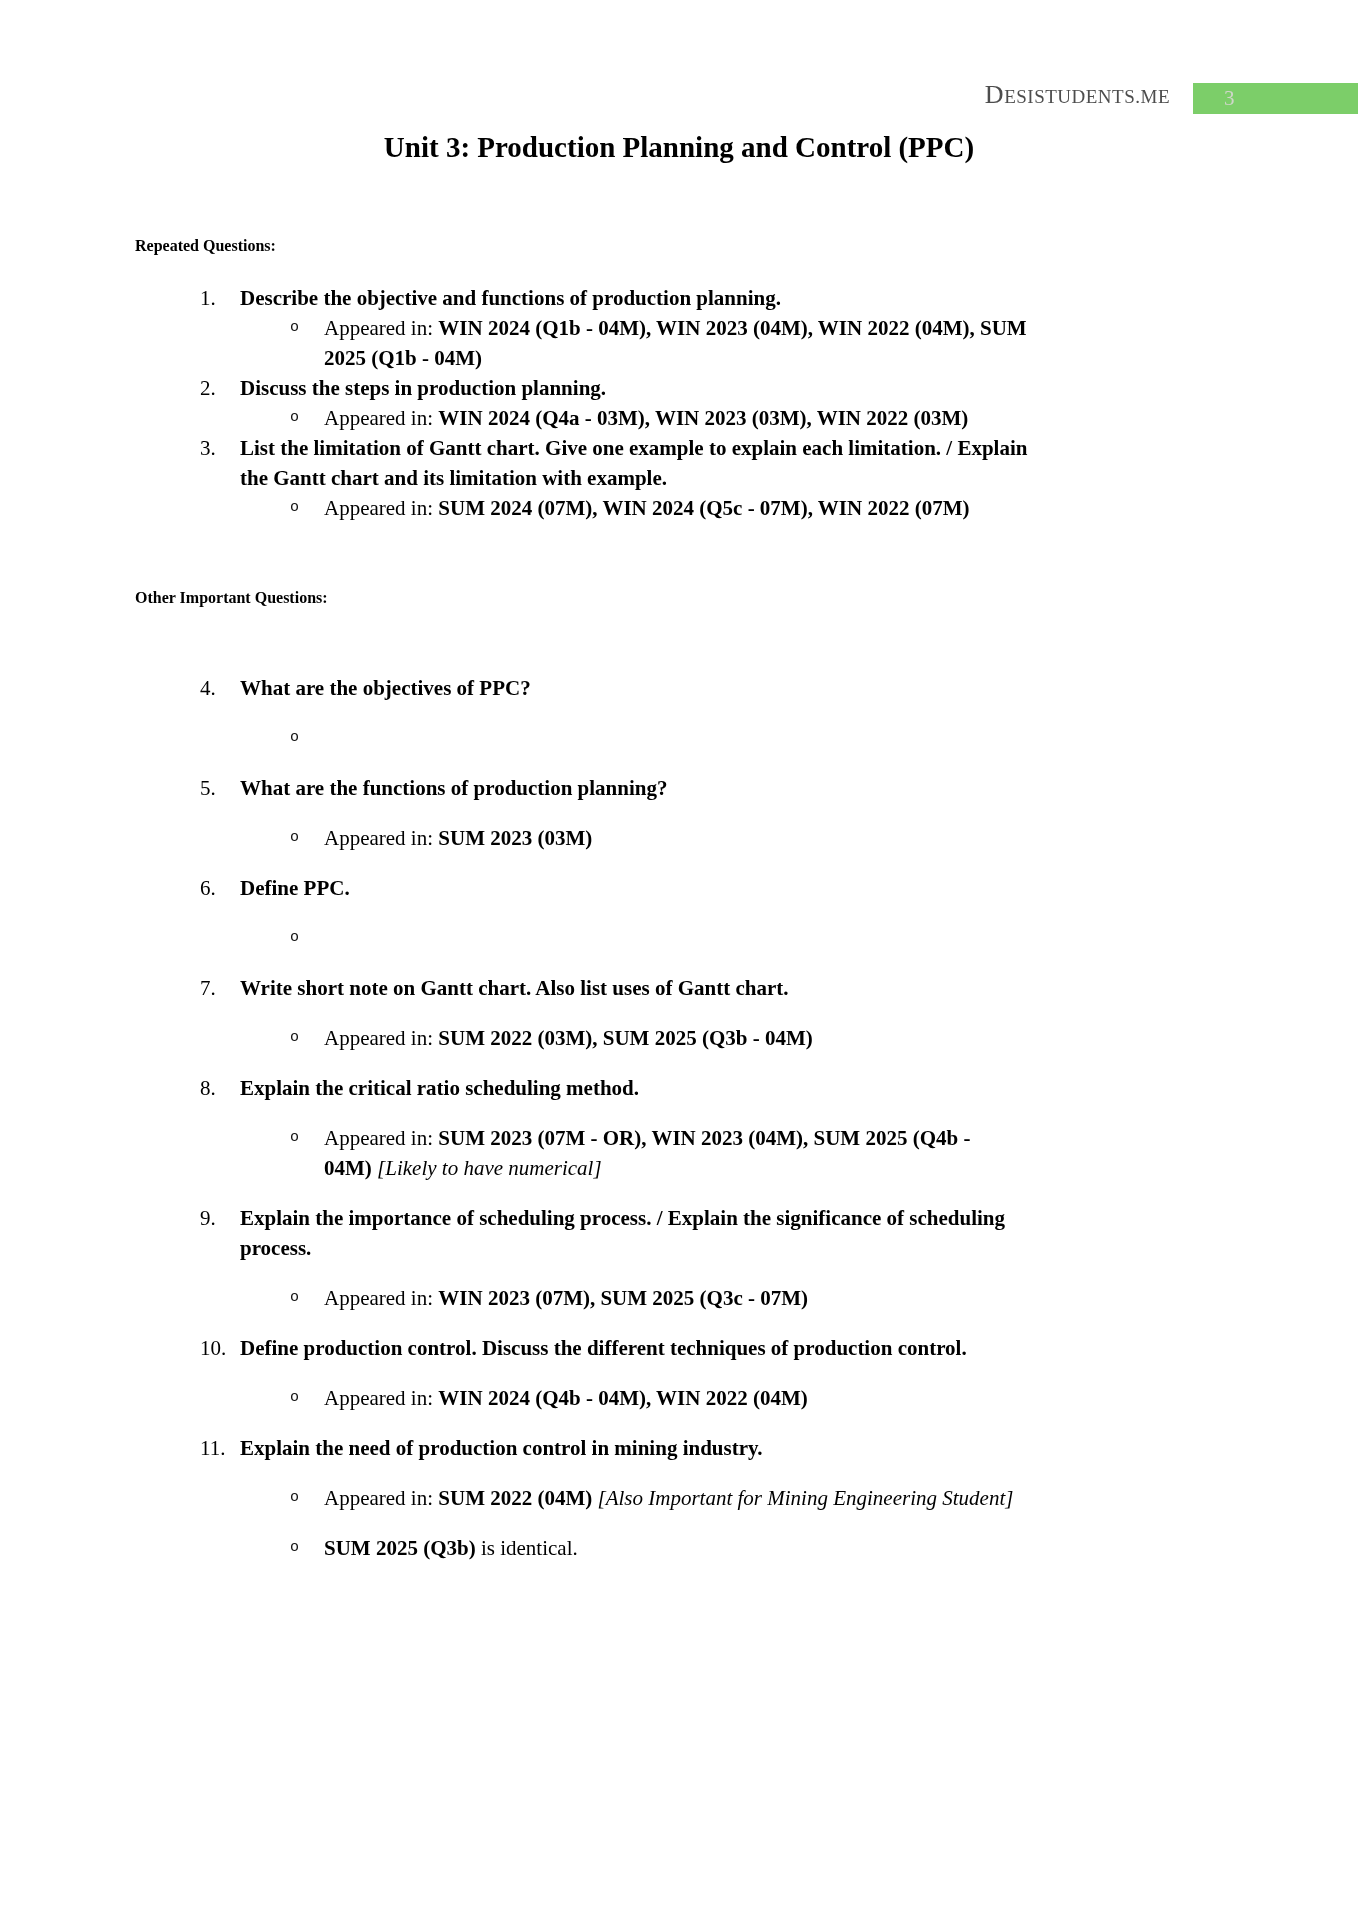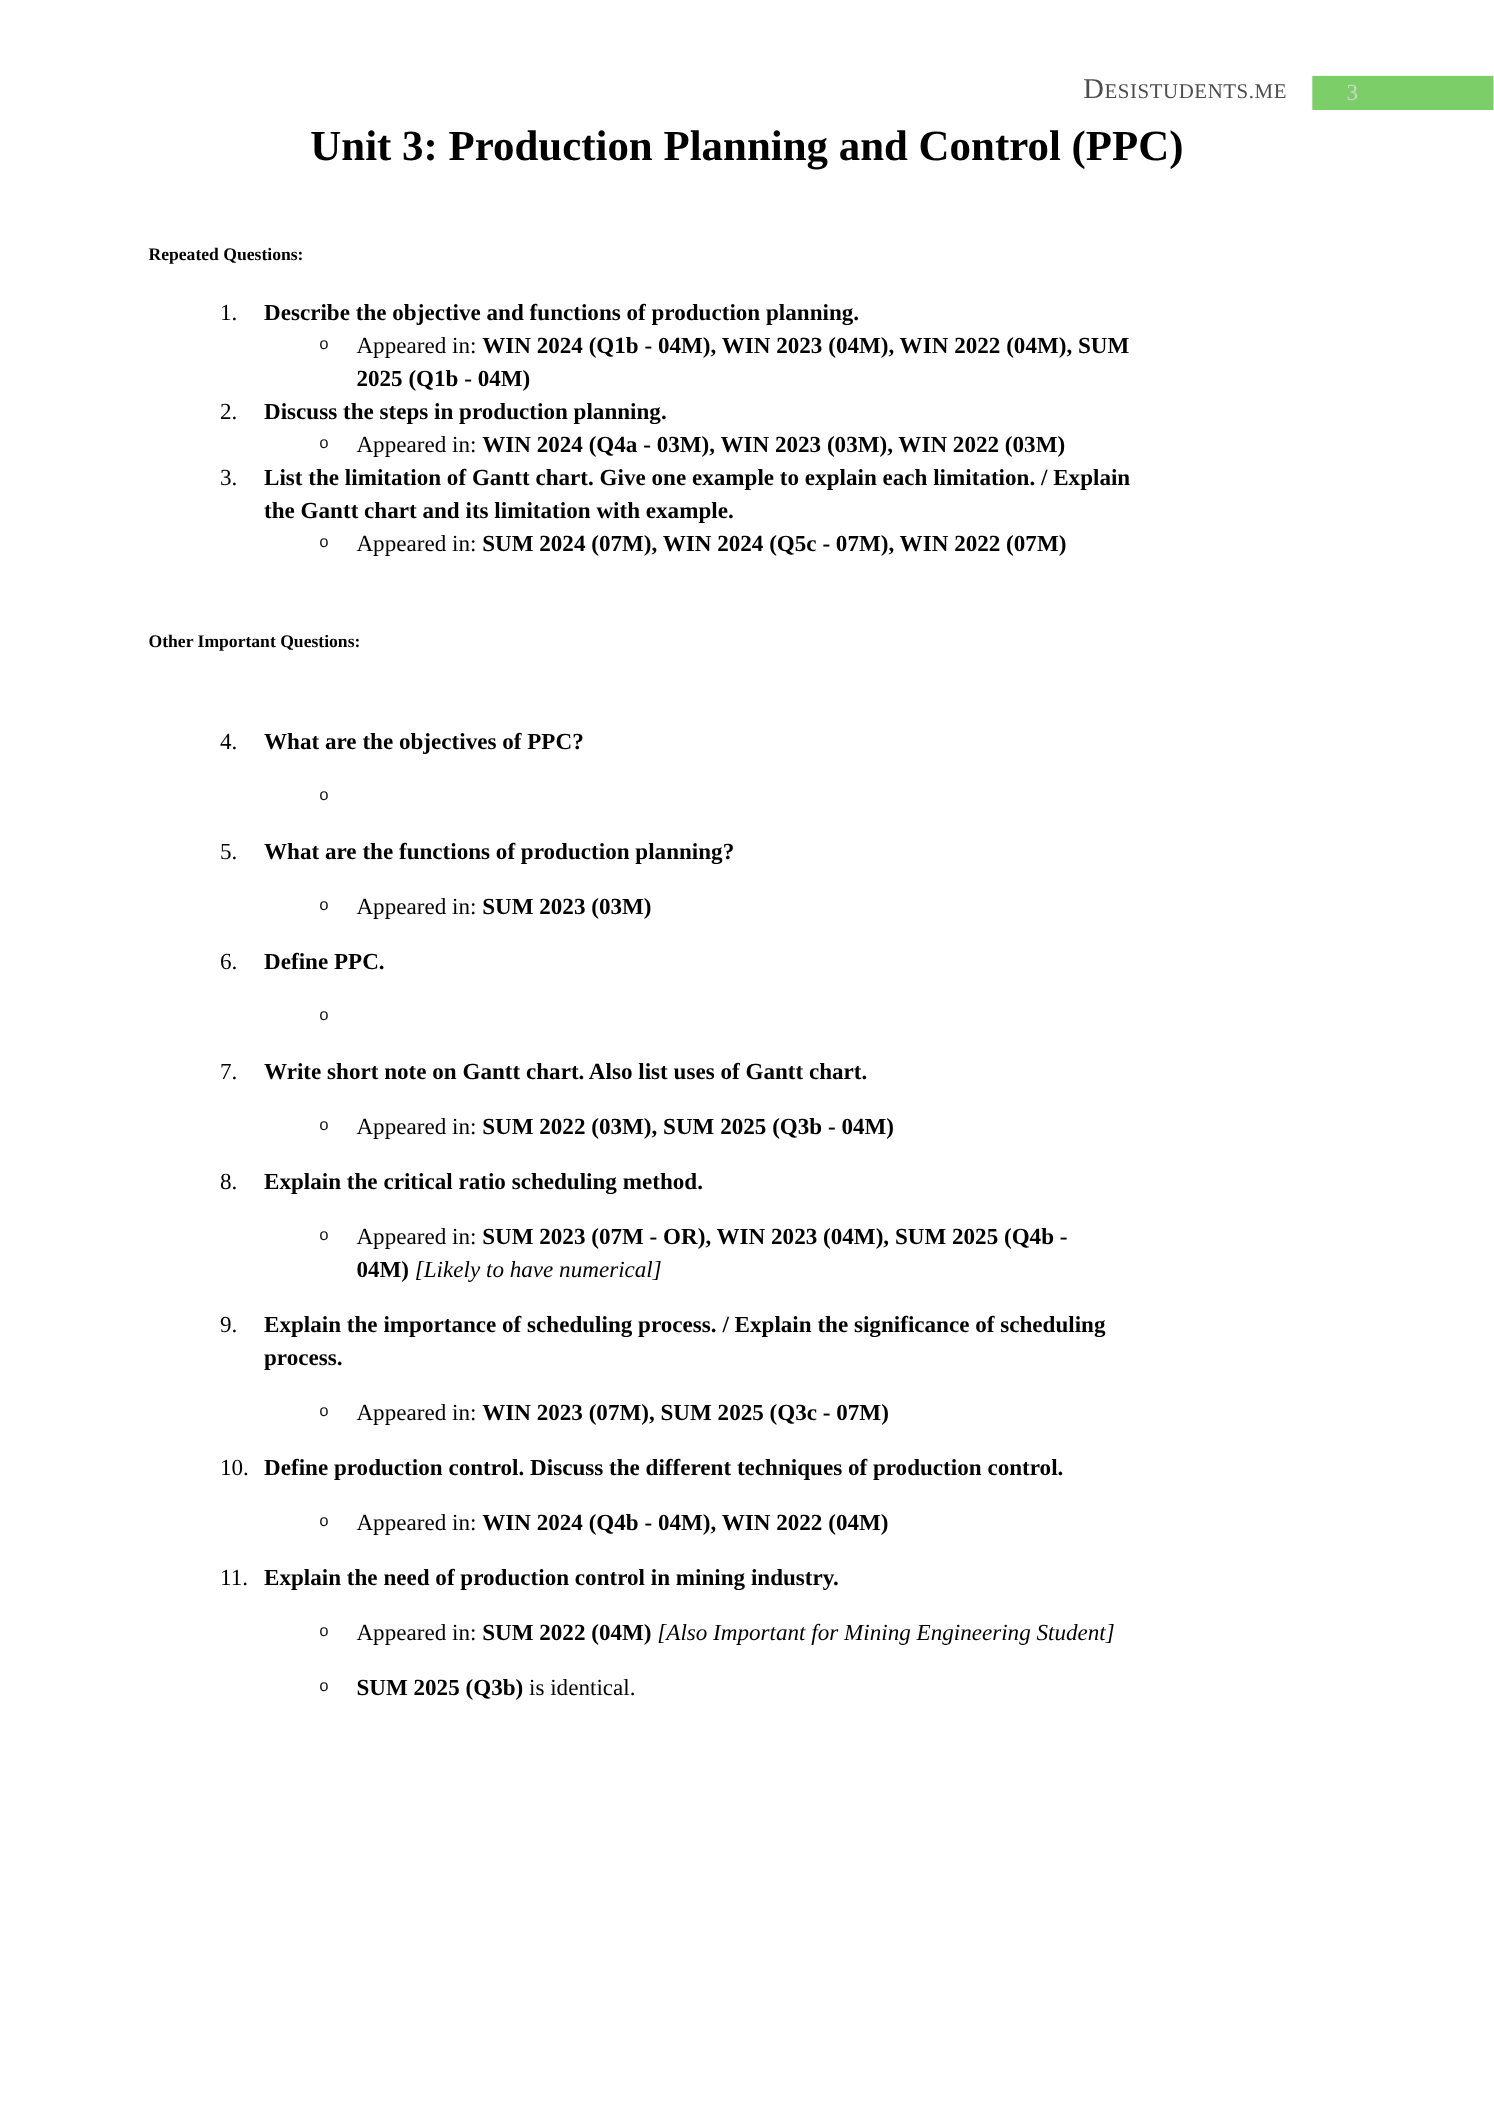"DESISTUDENTS.ME" .page { margin: 3px auto -> 17px auto }
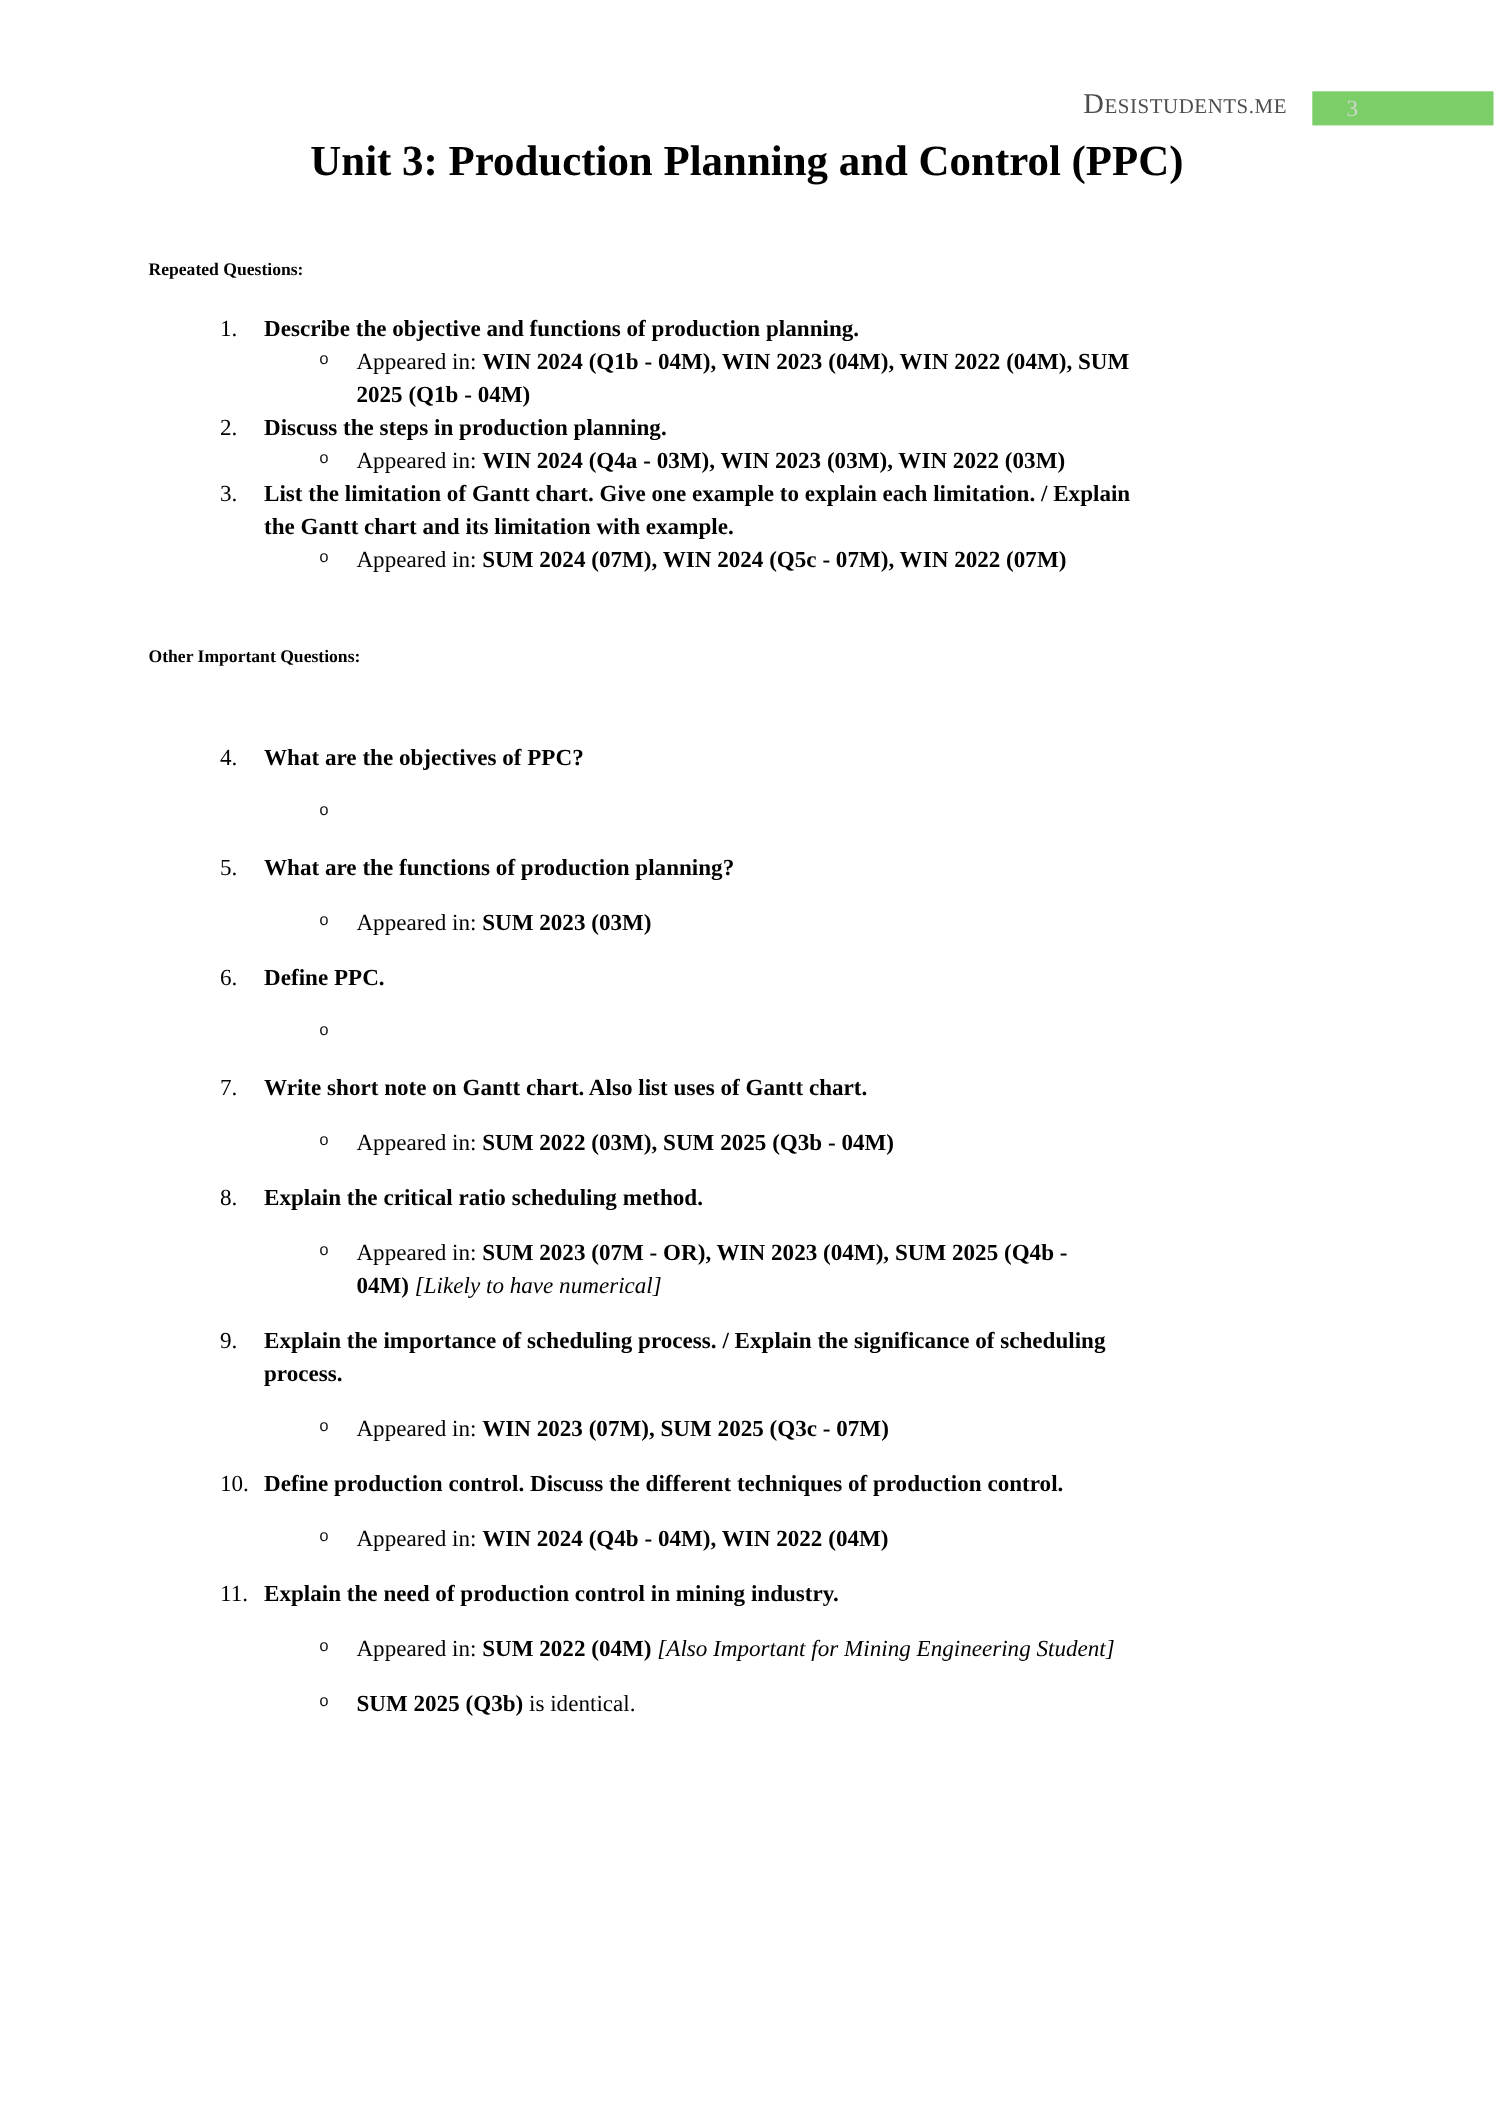"Unit 3: Production Planning and" .title { font-size: 39px -> 29px }
